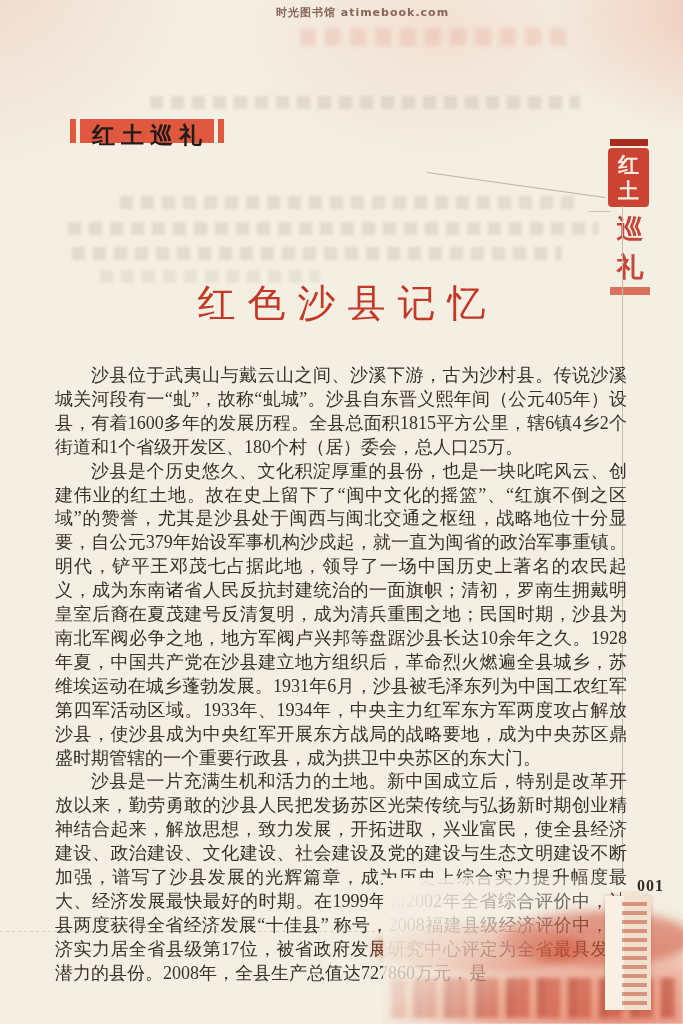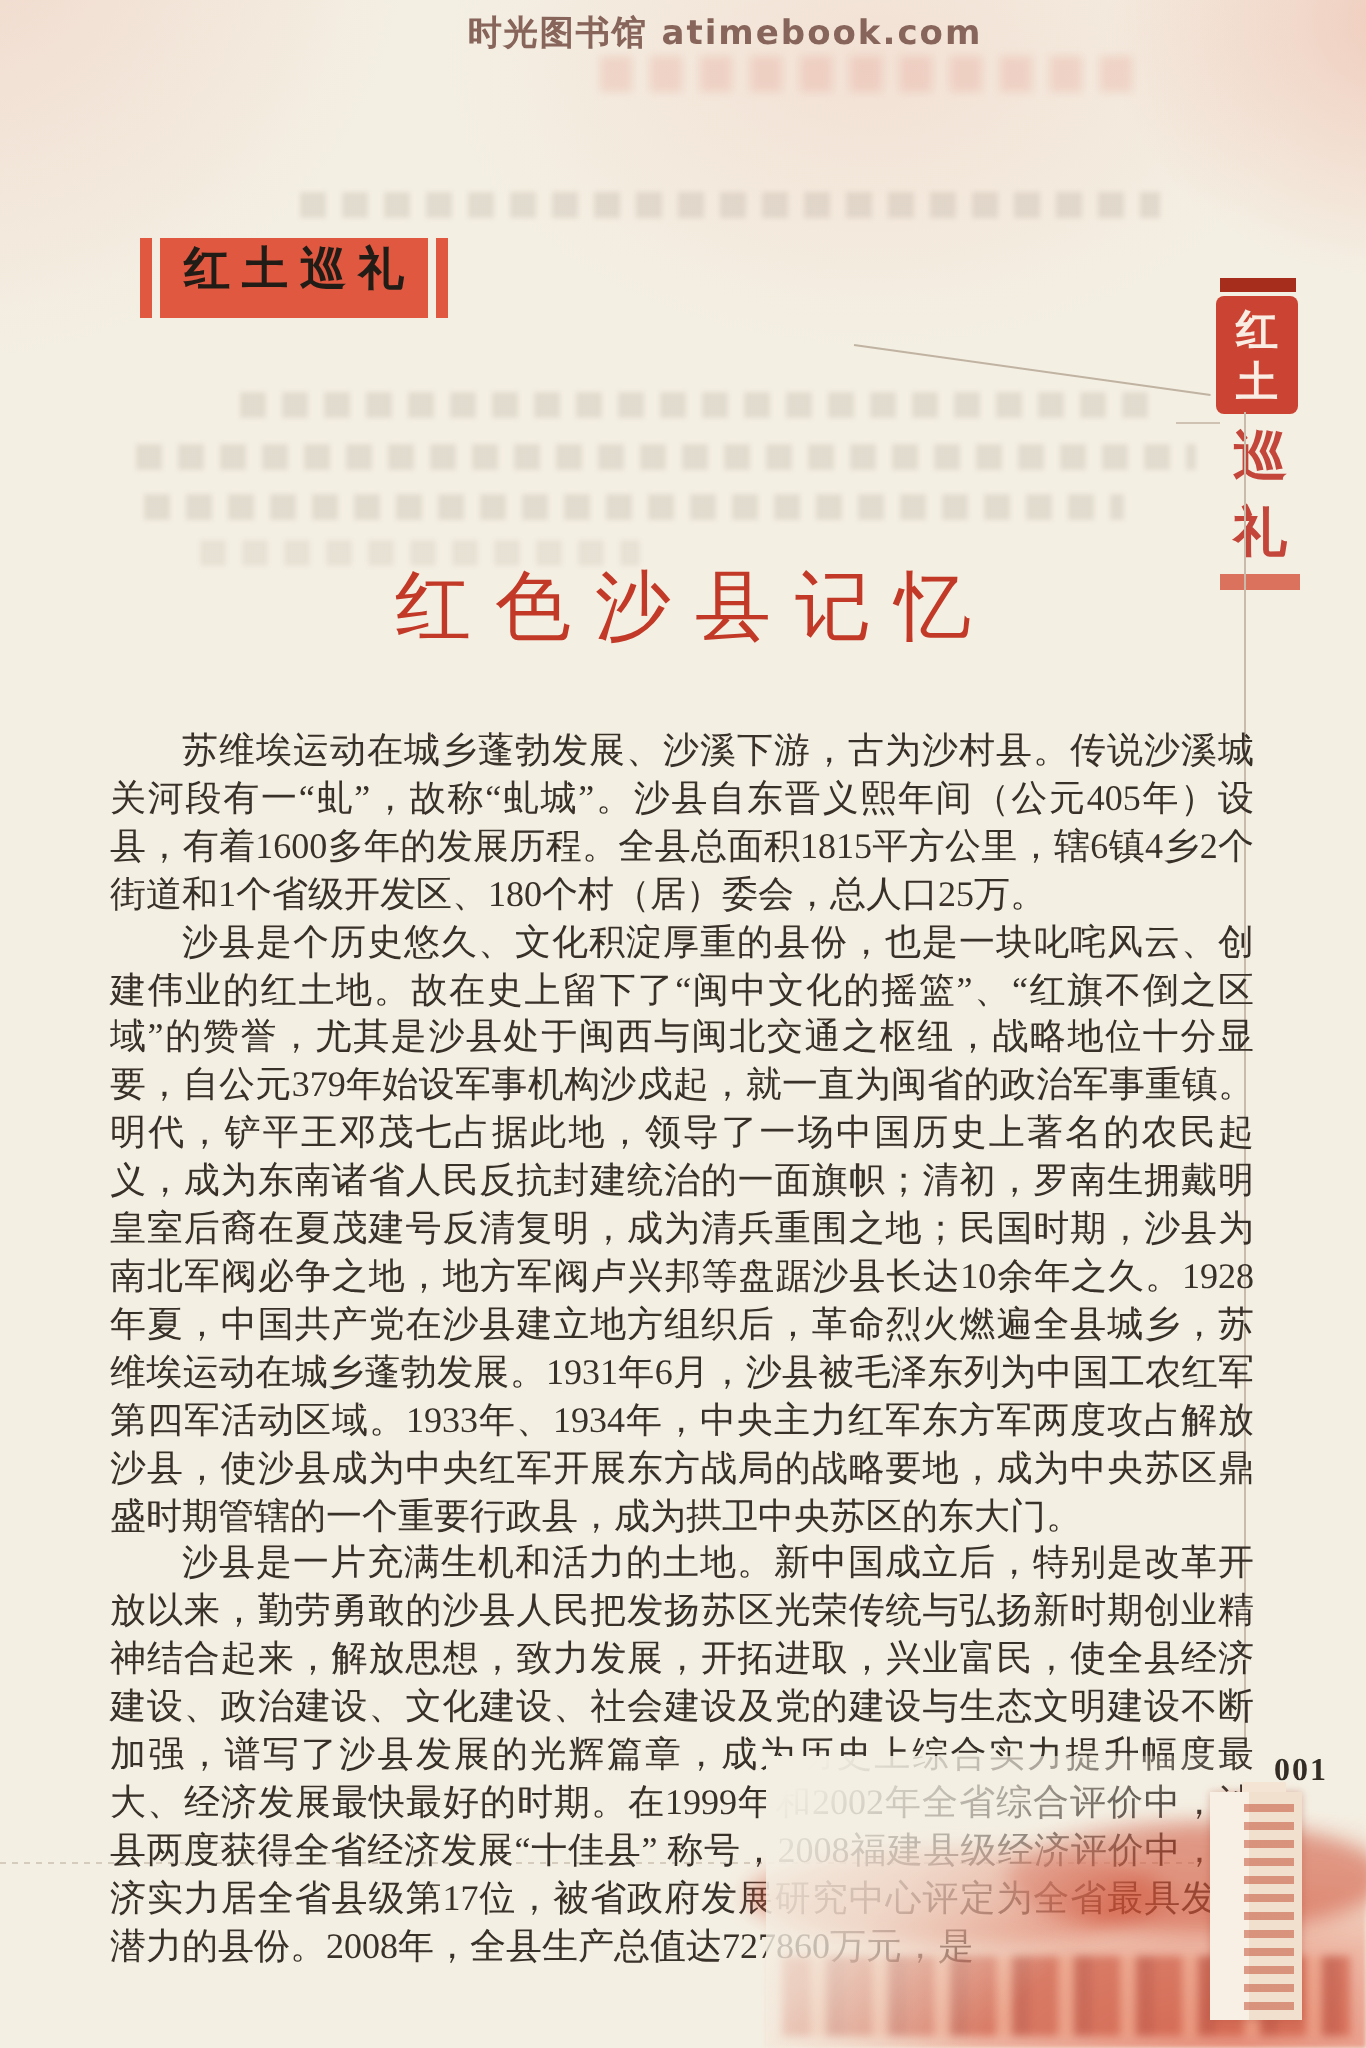"时光图书馆 atimebook.com" .watermark { font-size: 17px -> 11px }
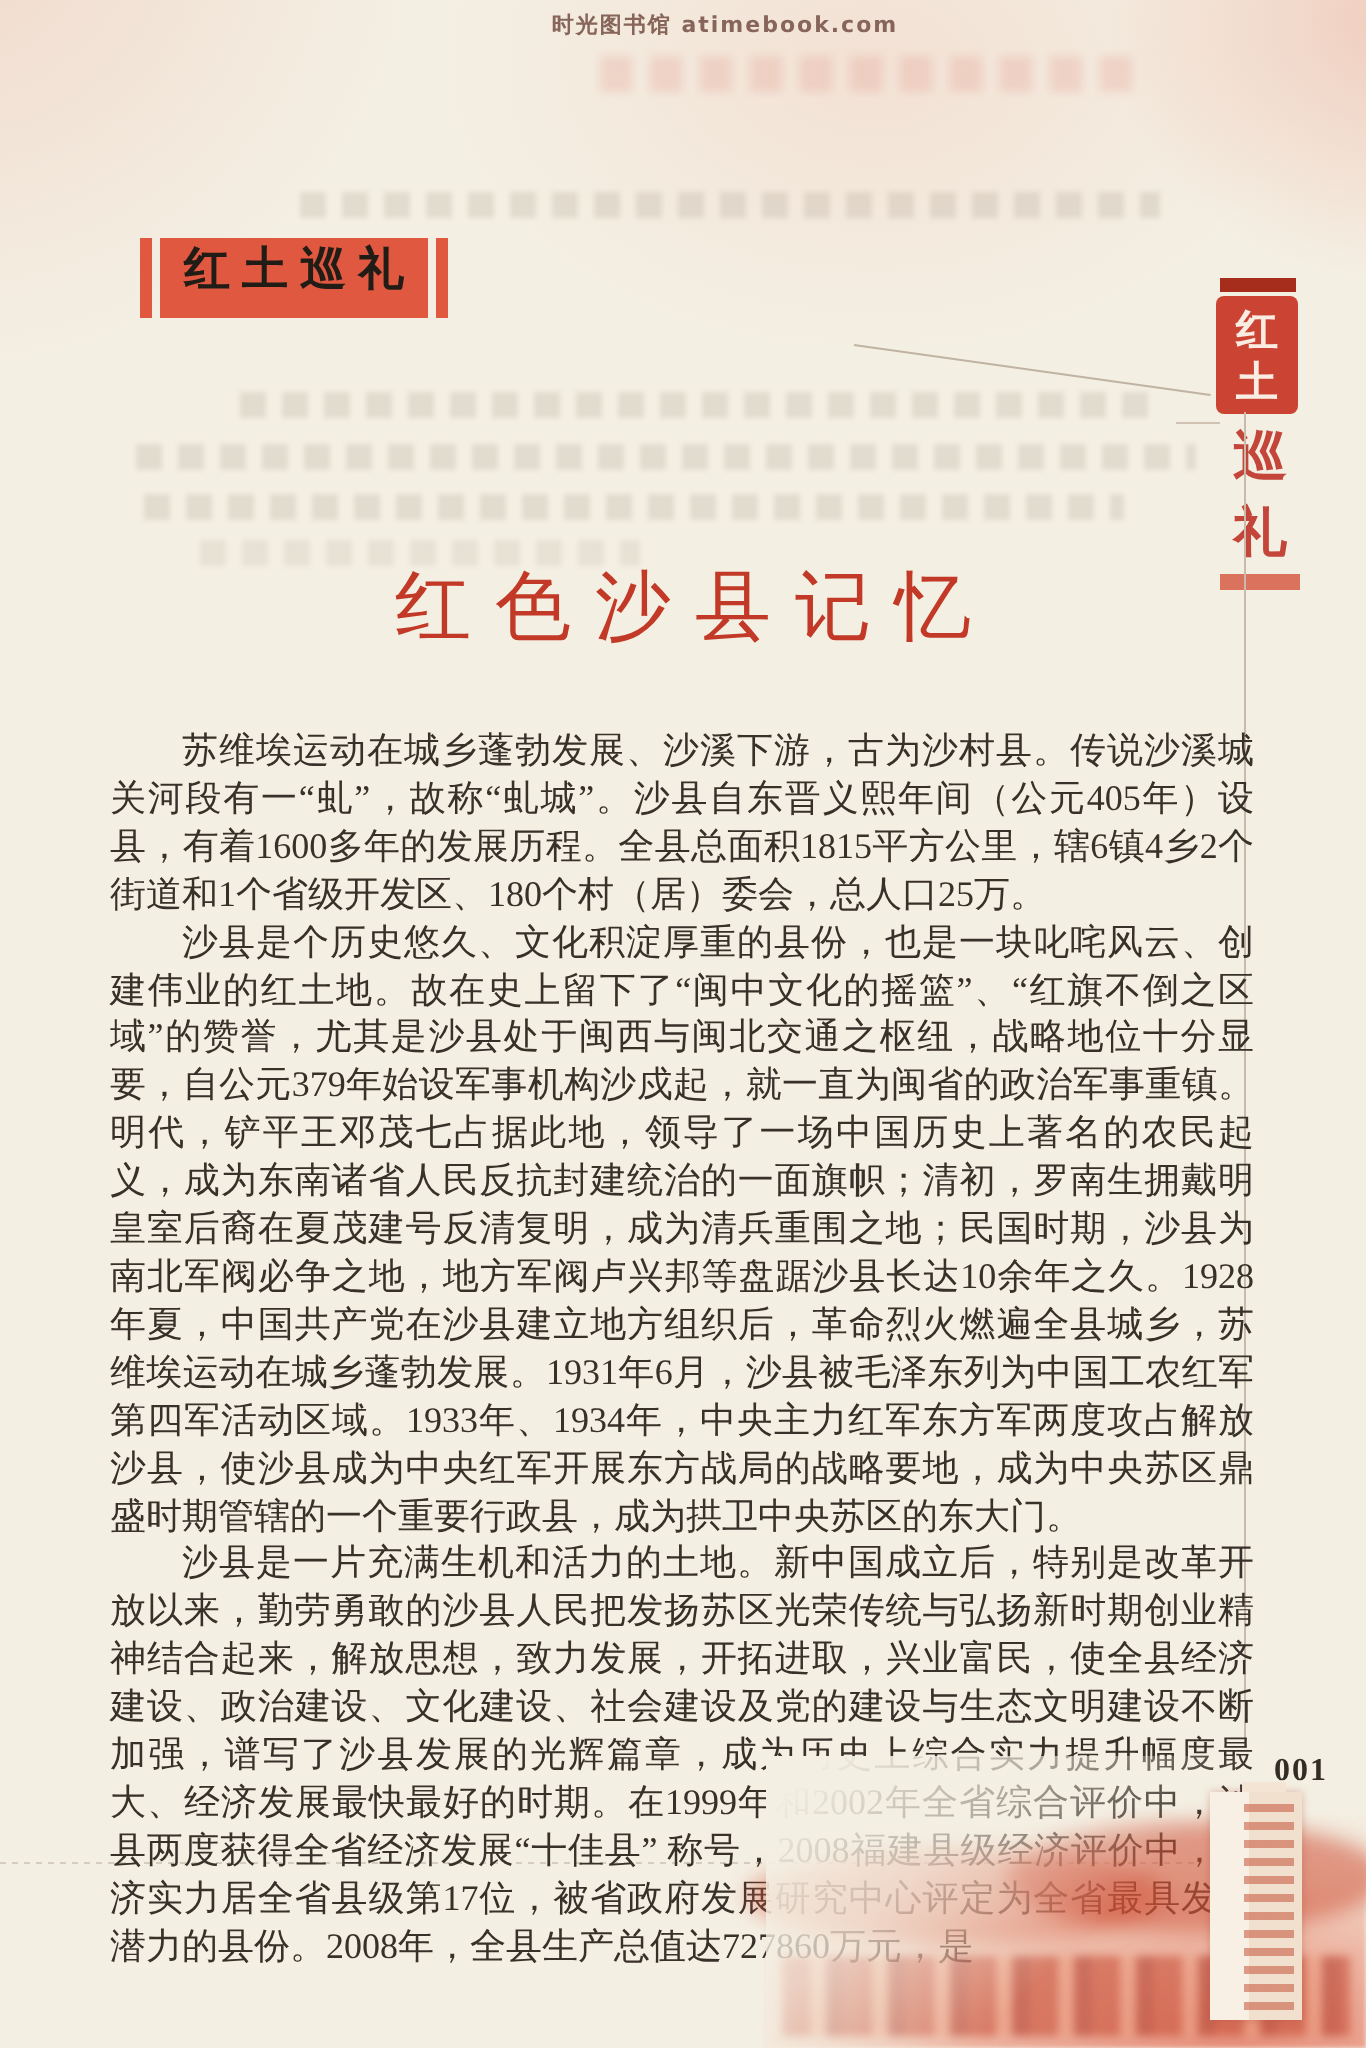"红土巡礼" .badge .label { height: 40px -> 24px }
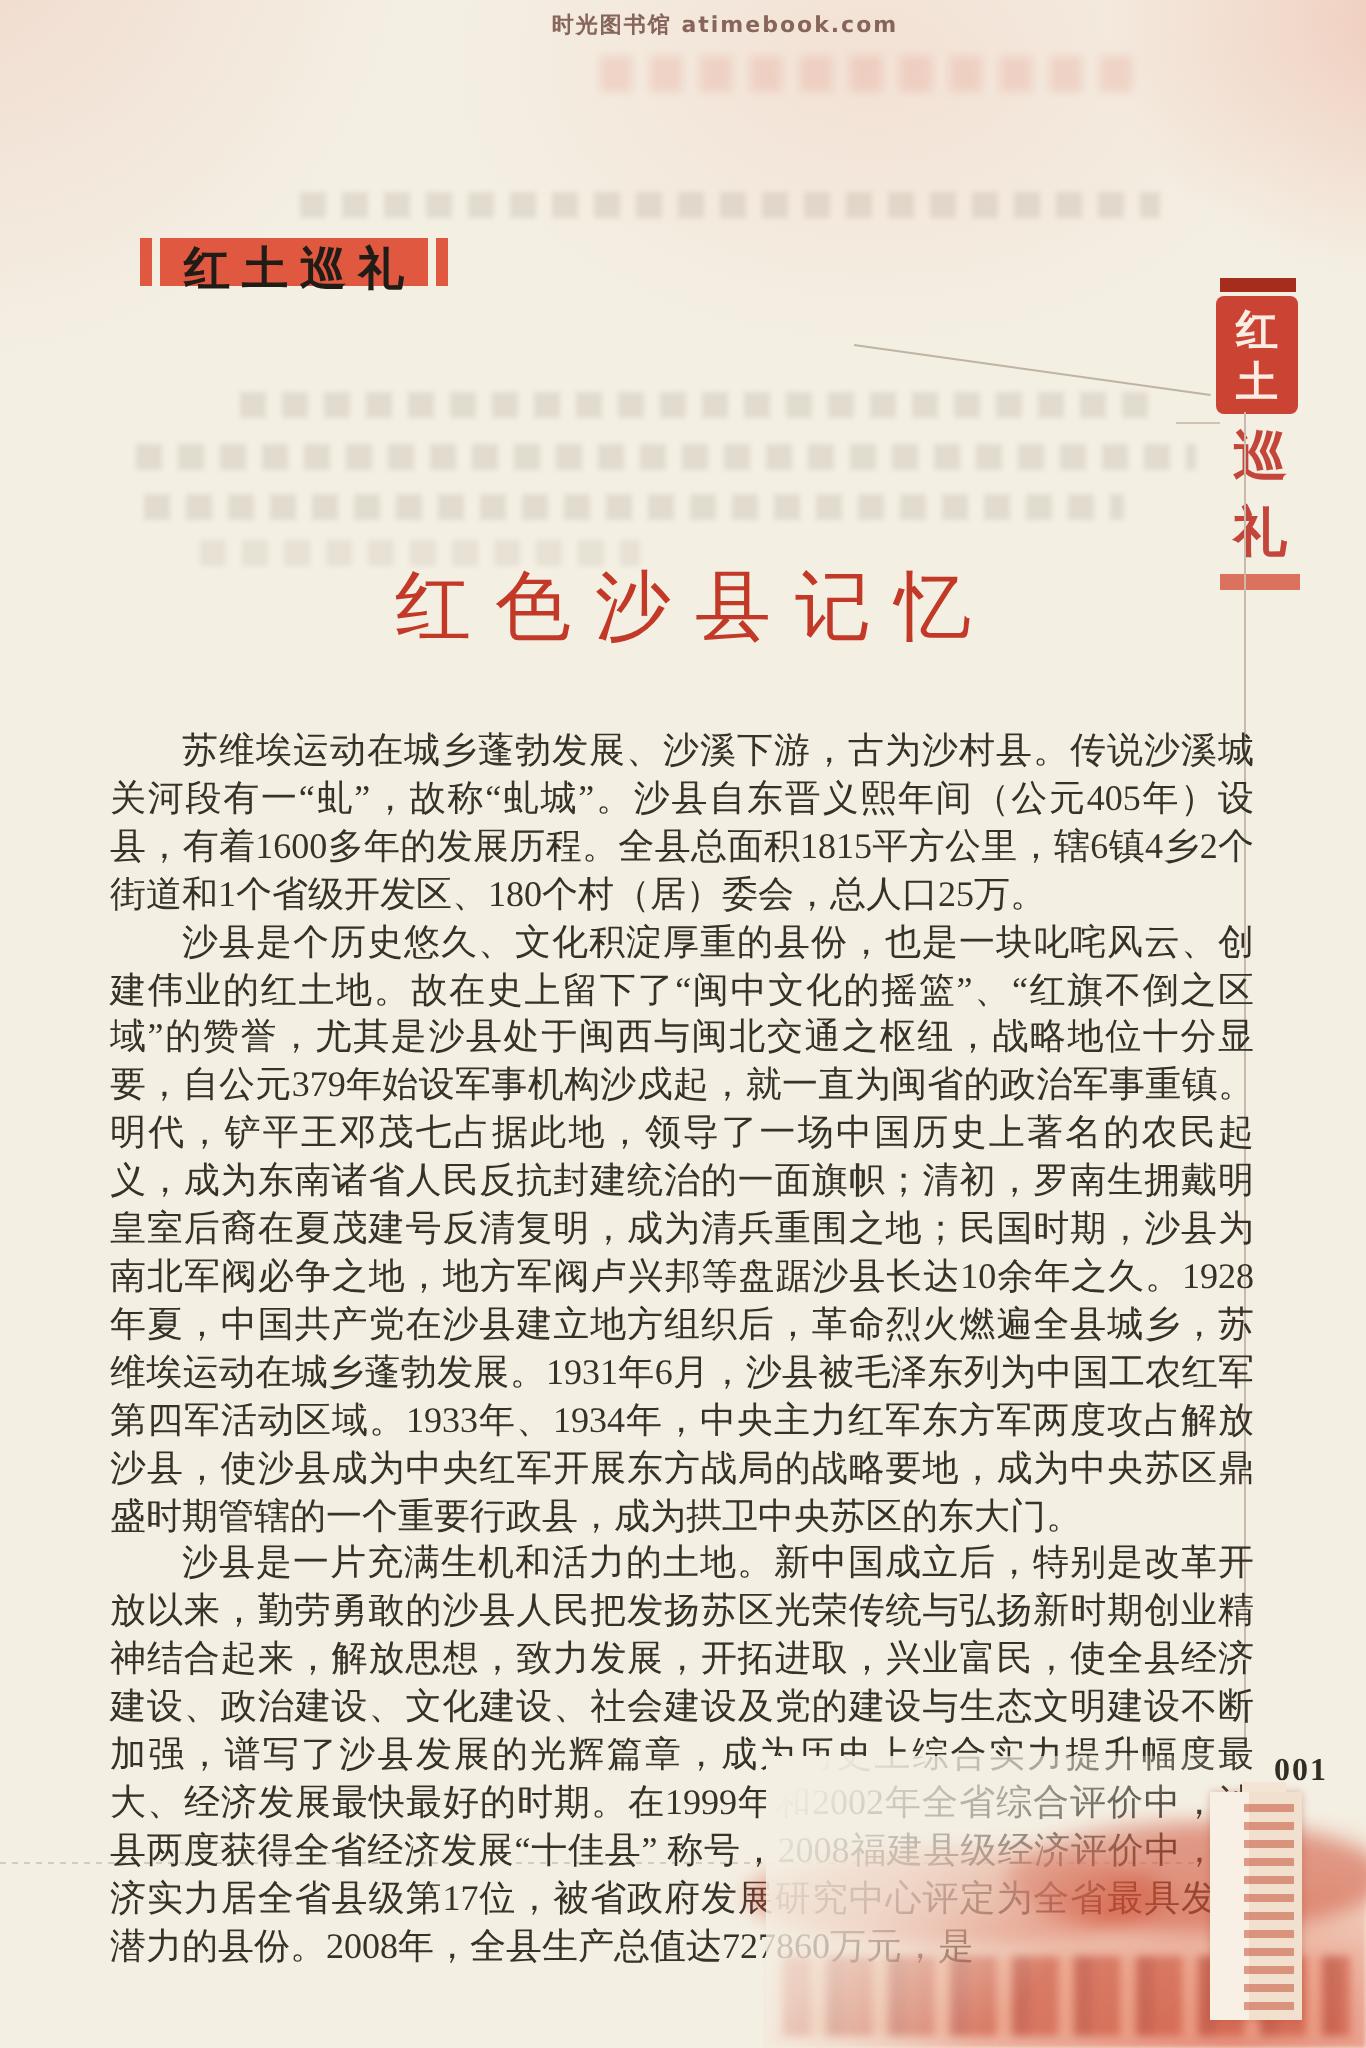"苏维埃运动在城乡蓬勃发展、沙溪下游，古为沙村县。传说沙溪城关河段有一“虬”，故称" p { text: 苏维埃运动在城乡蓬勃发展 -> 沙县位于武夷山与戴云山之间 }
